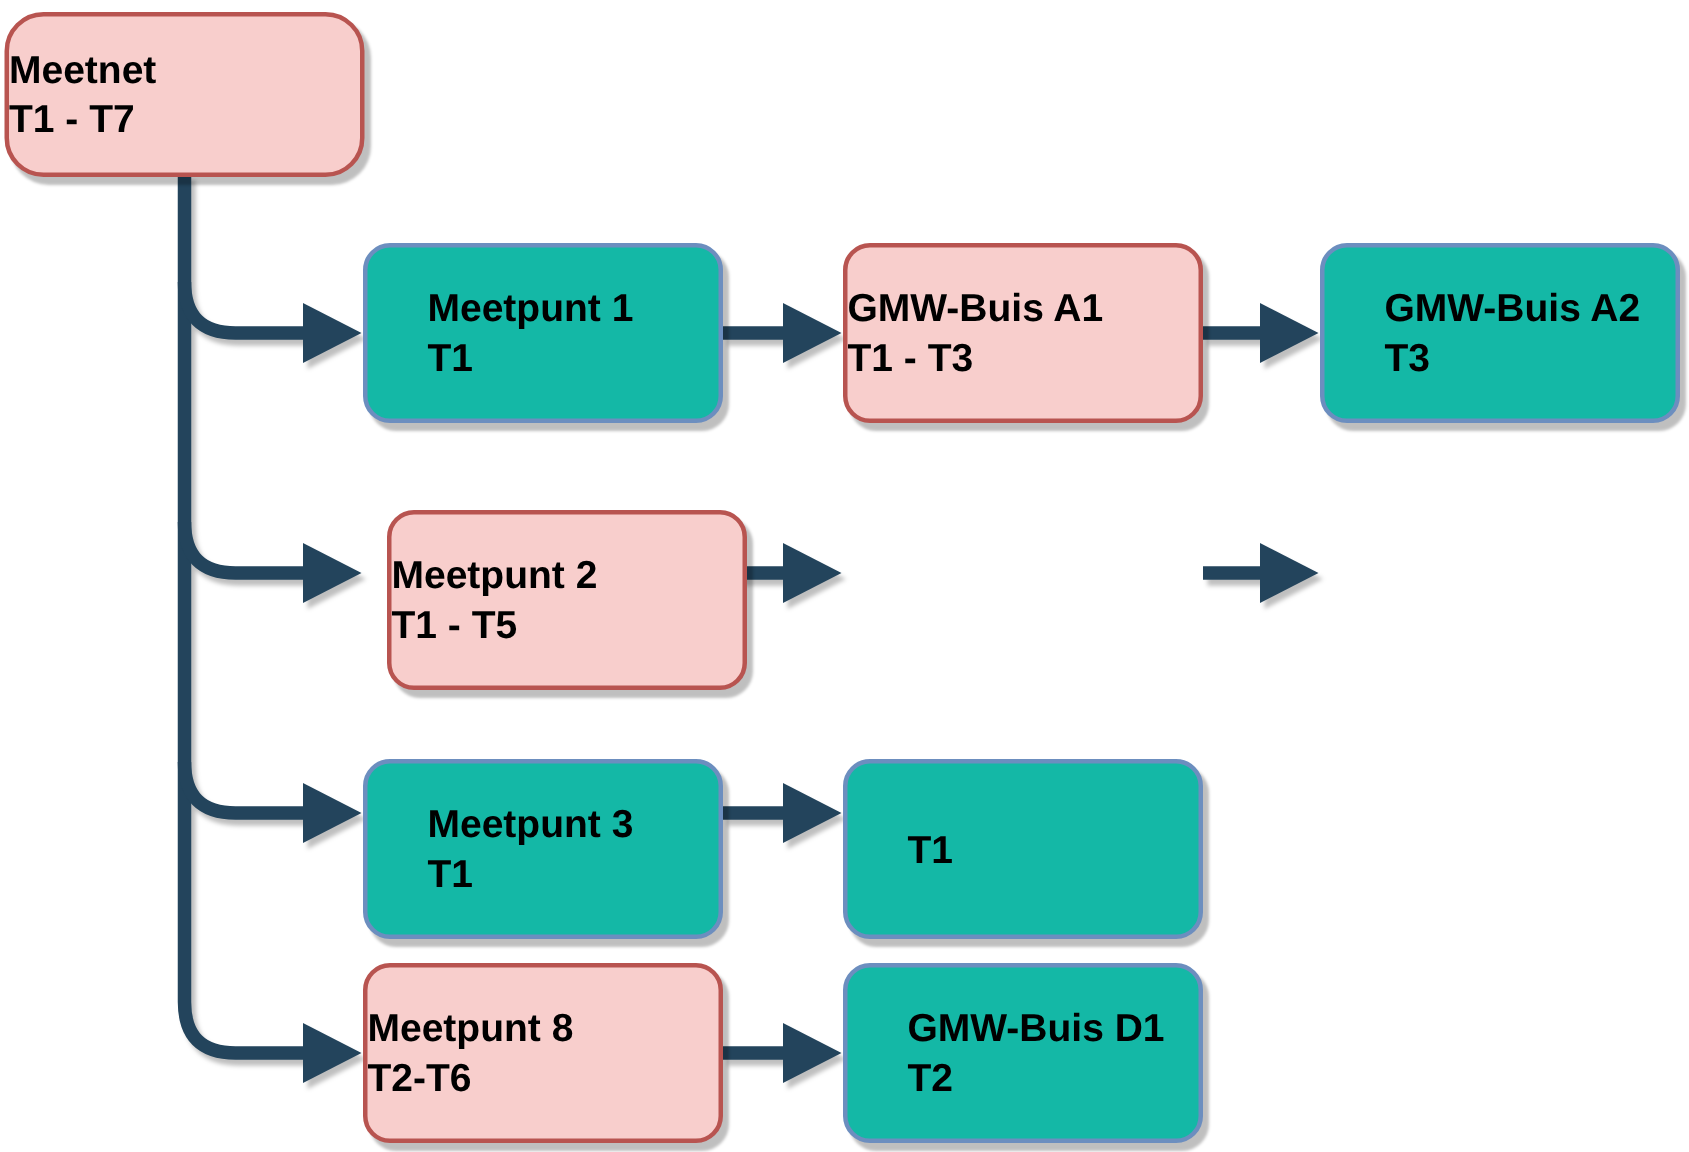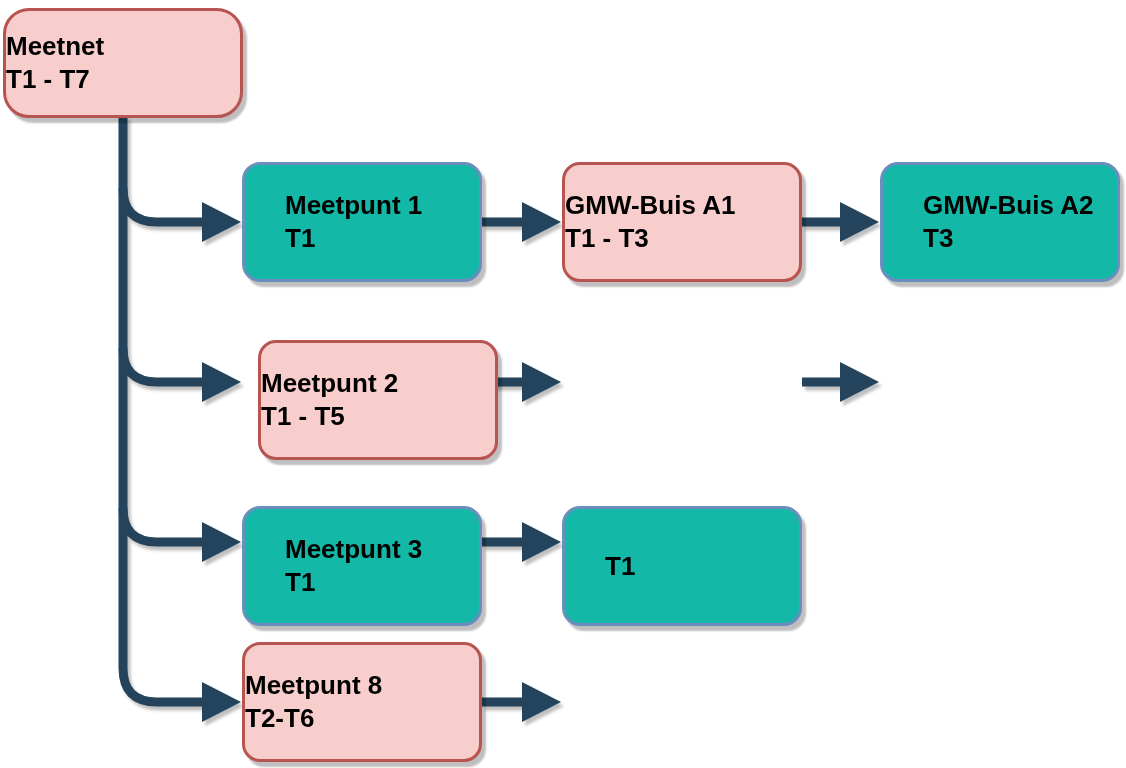"GMW-Buis D1" div.node { html: none -> <div> <div>GMW-Buis D1</div> <div>T2</div> </div> }
